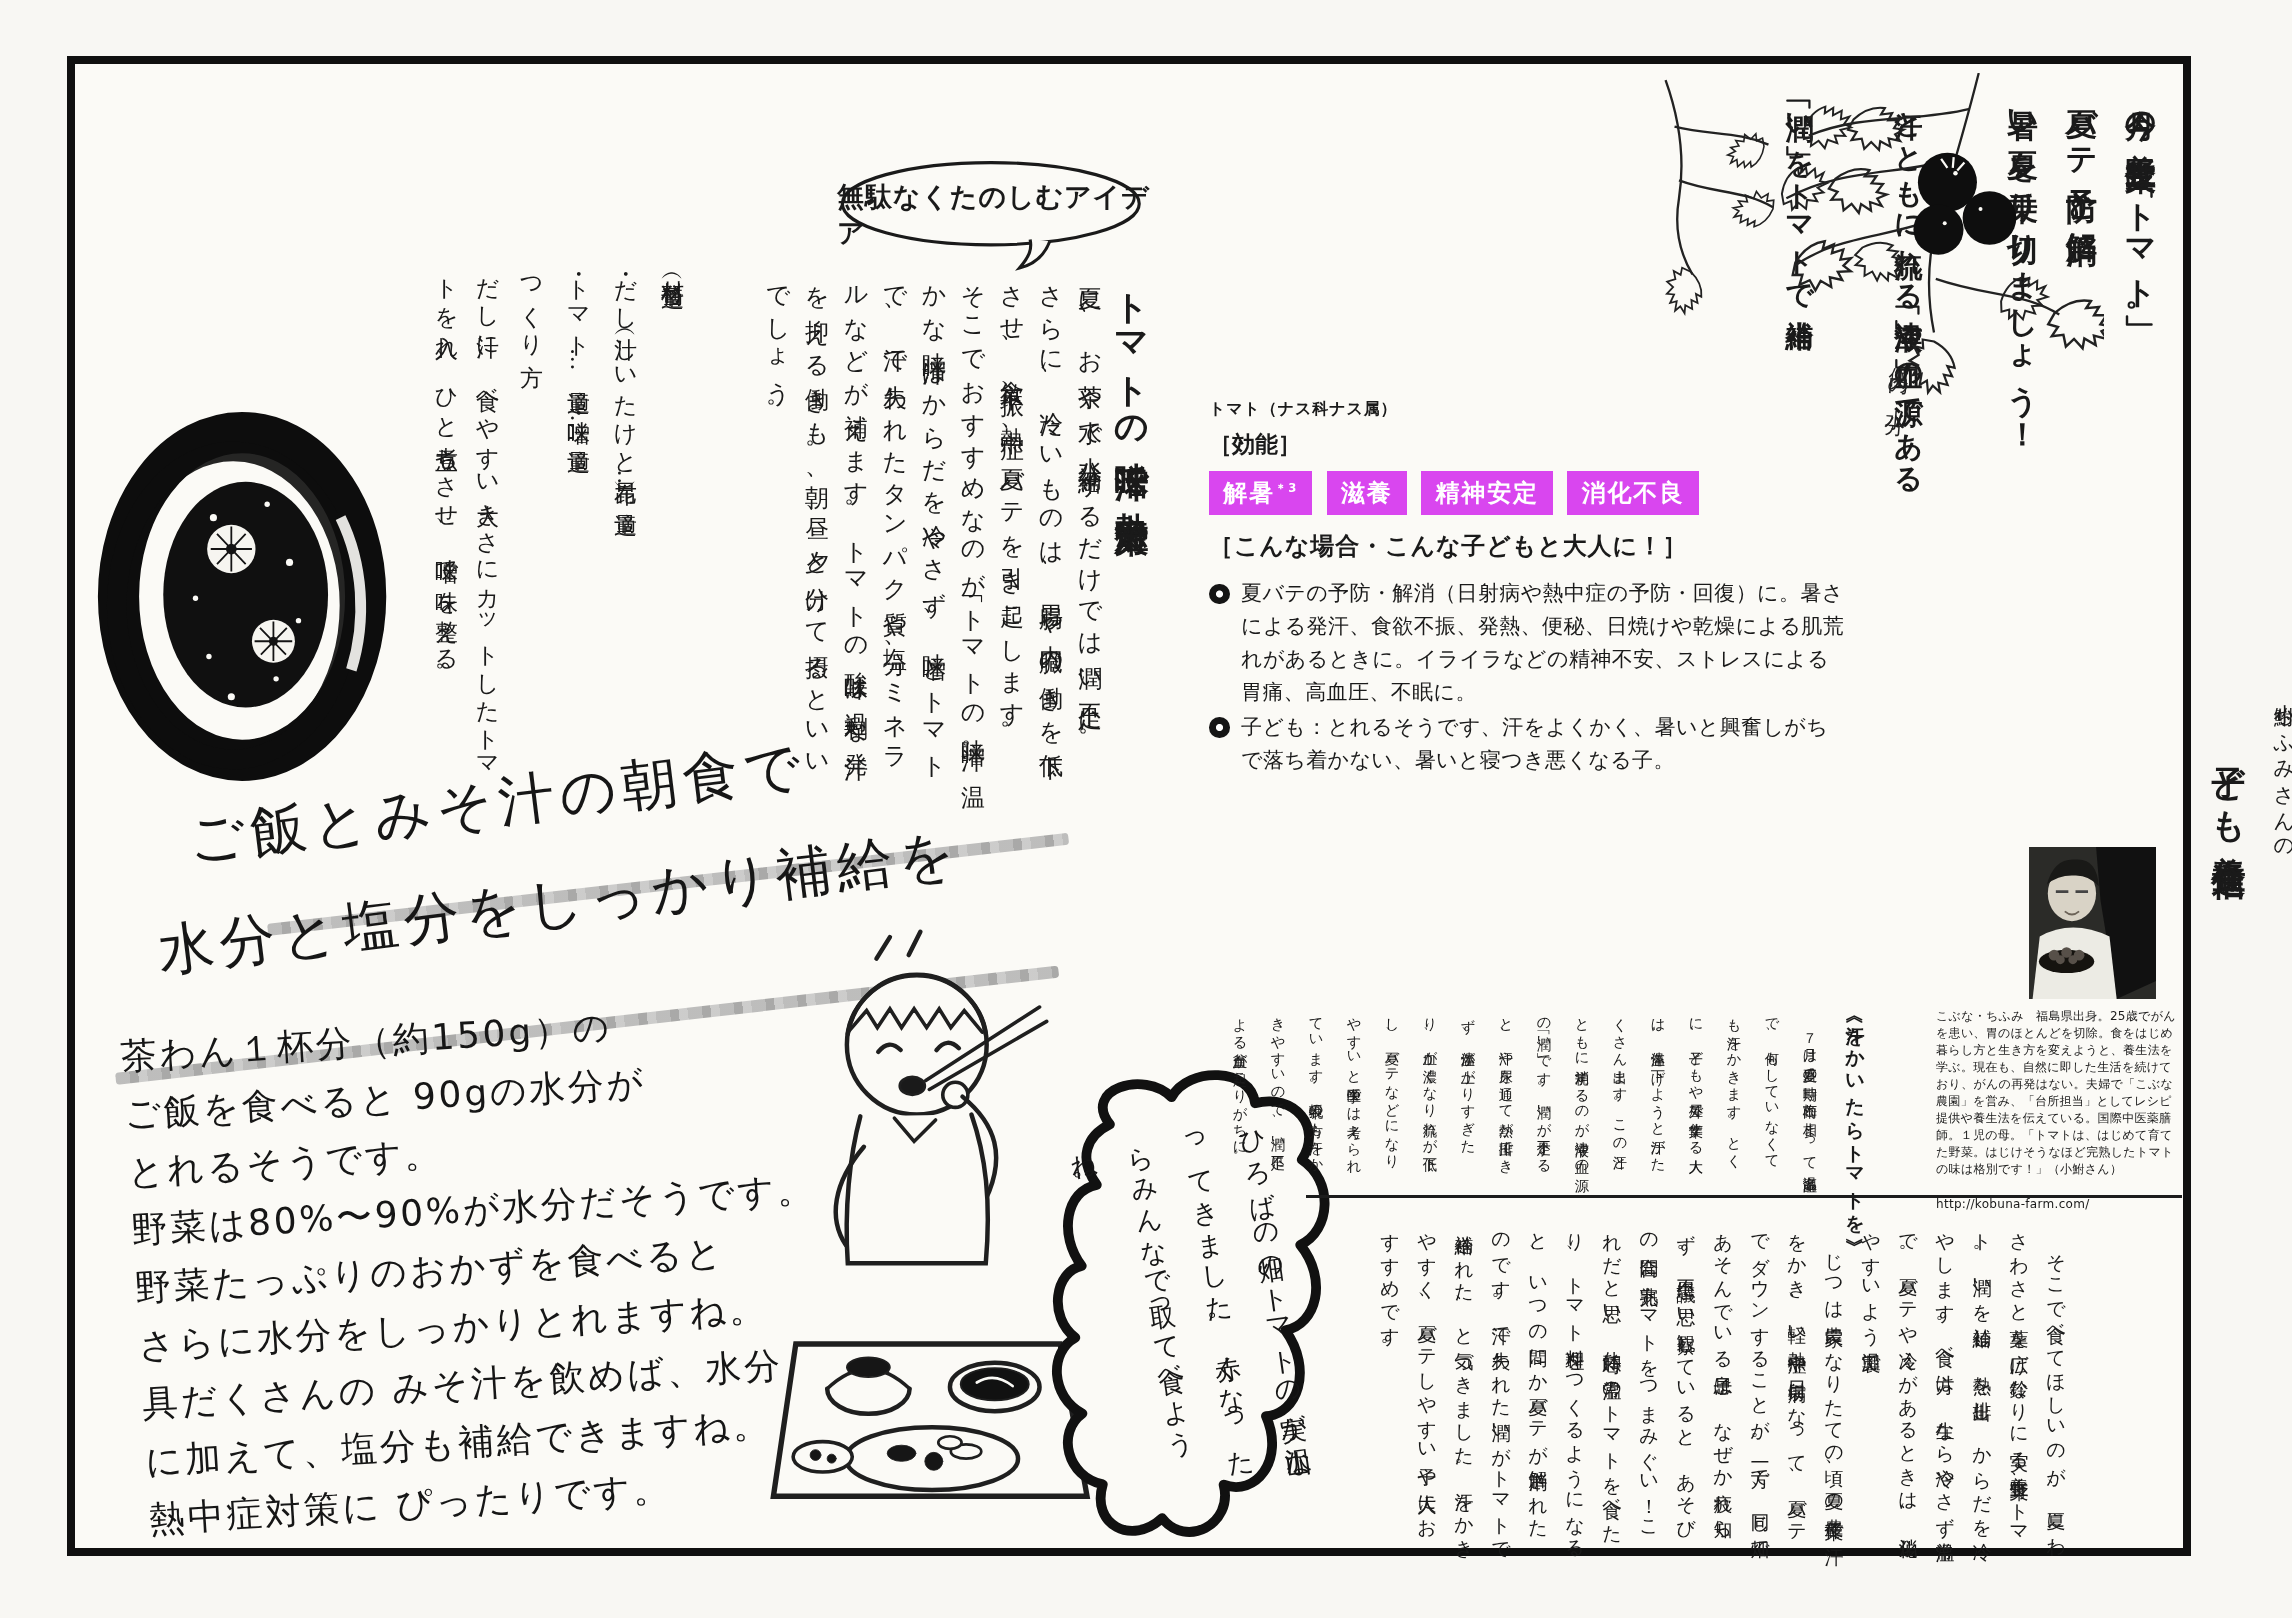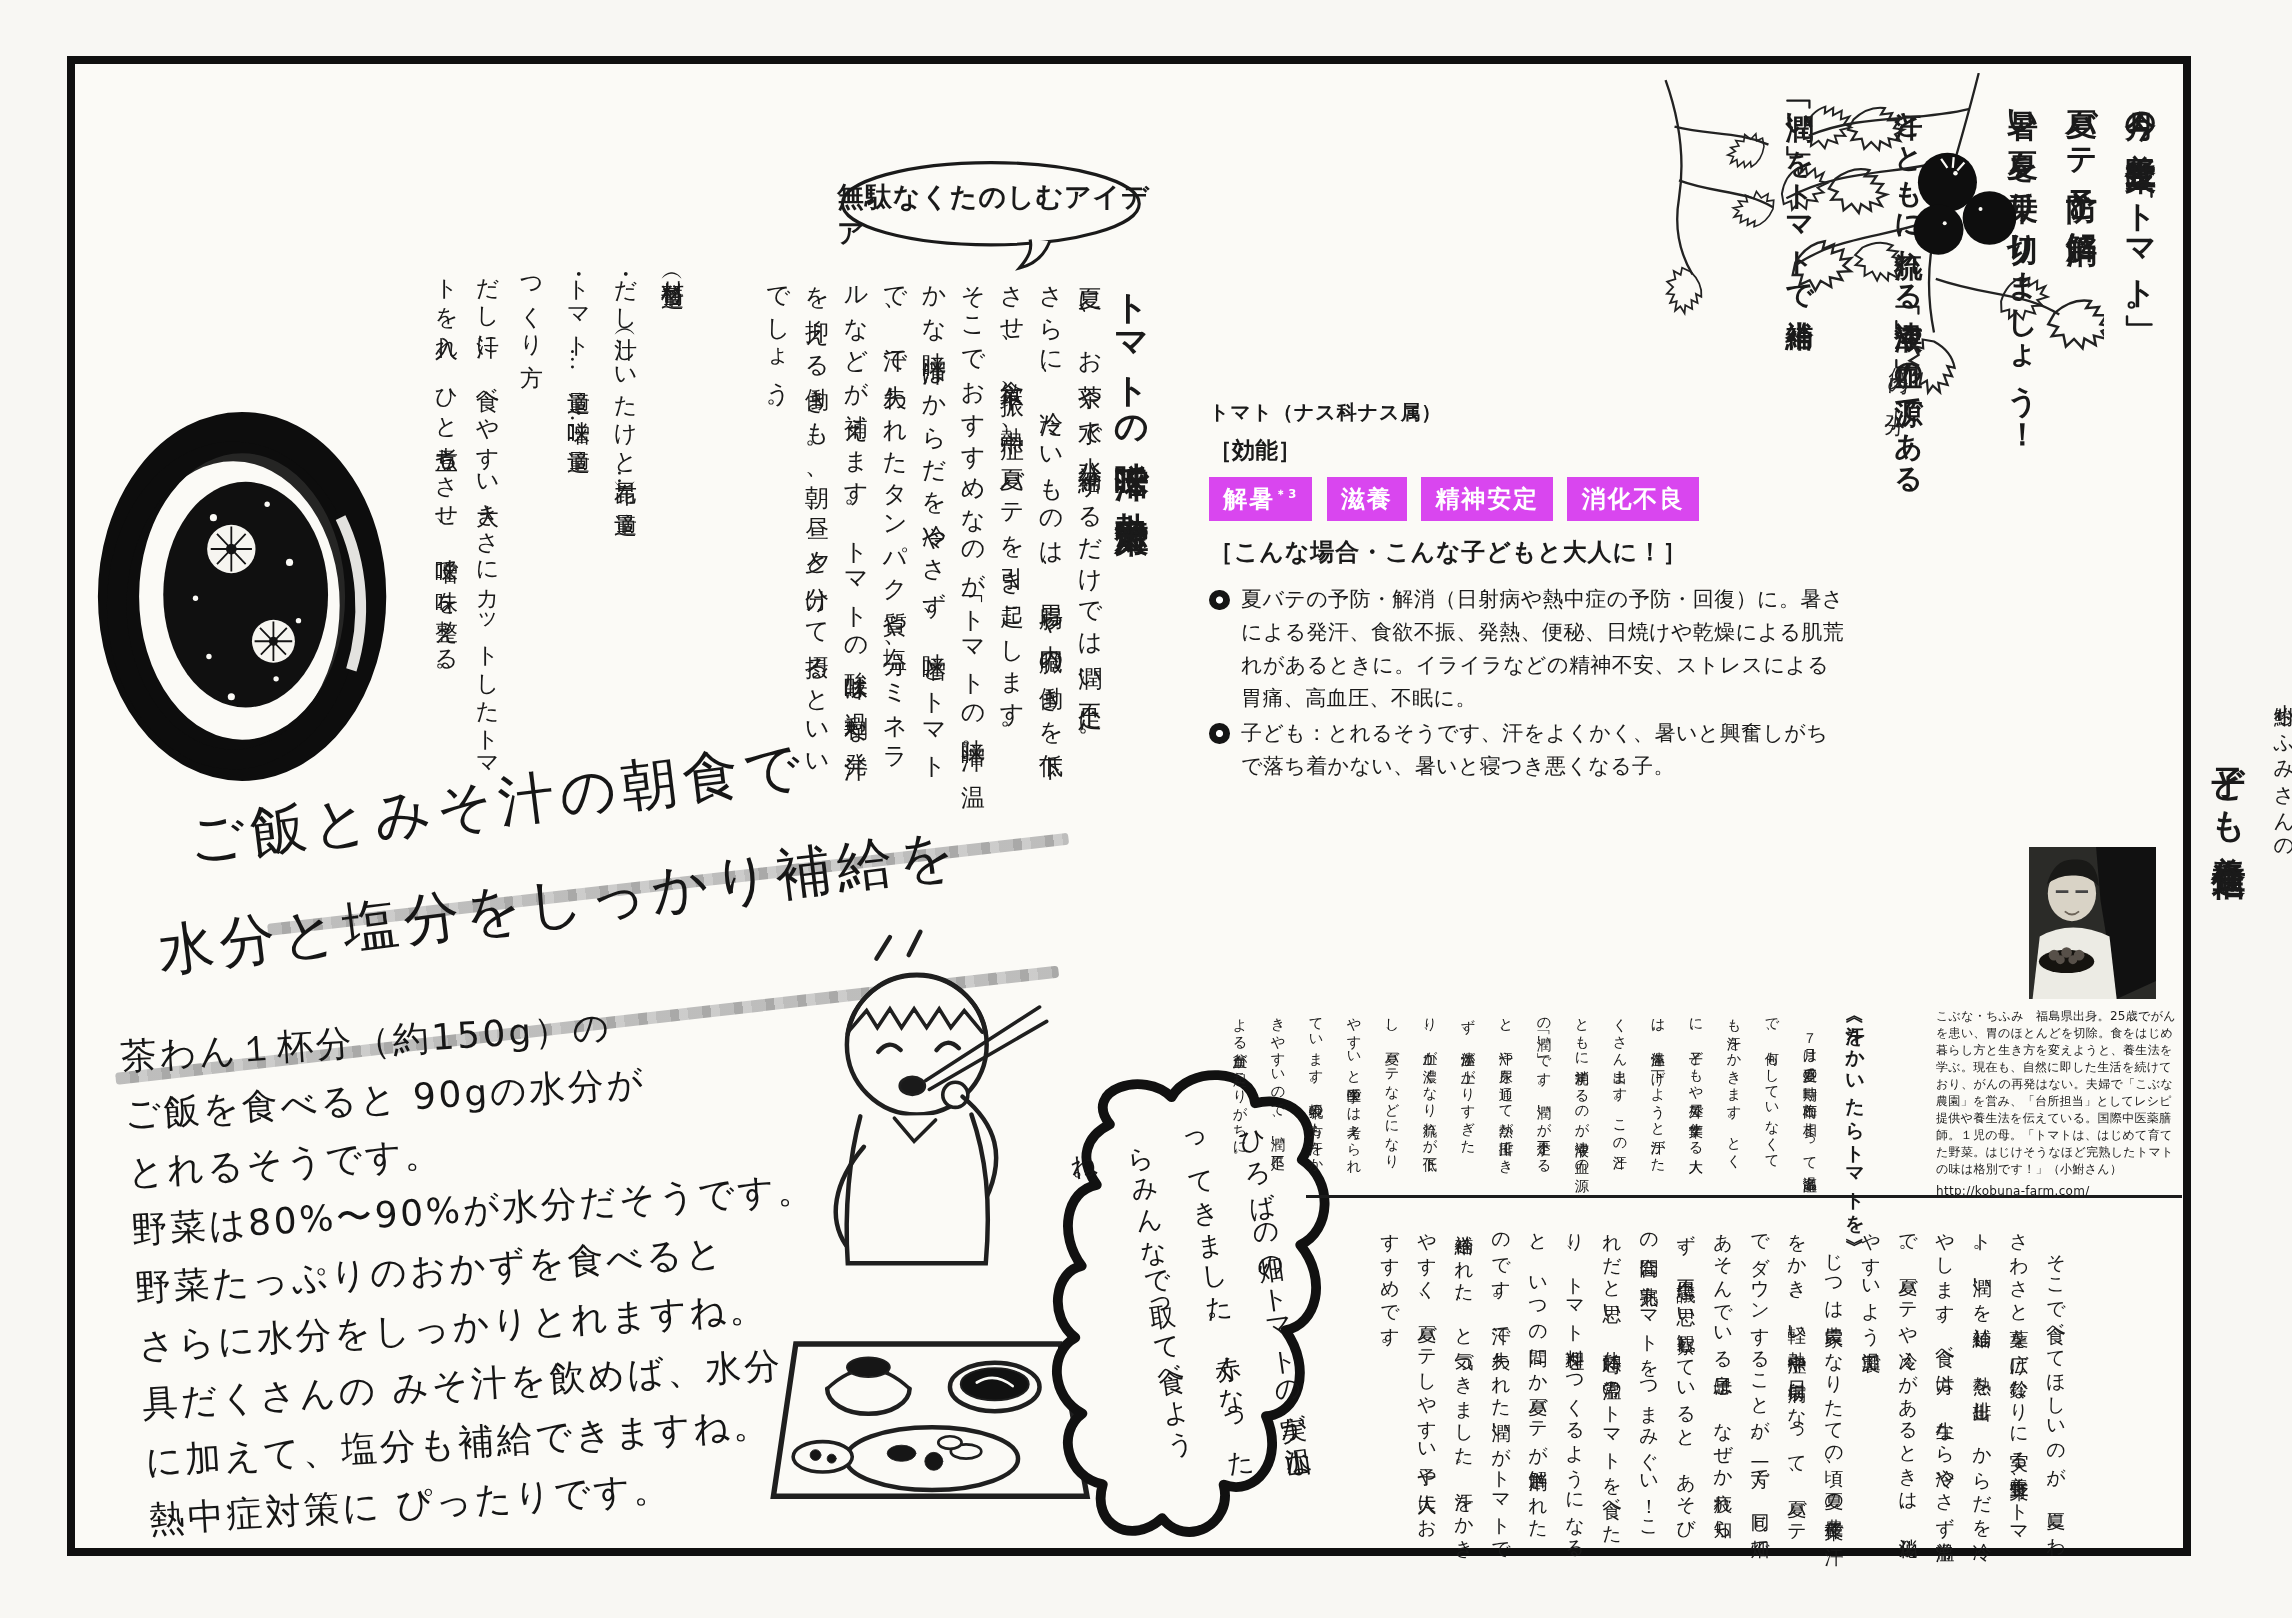"トマト（ナス科ナス属）" #info .name { font-size: 20px -> 16px }
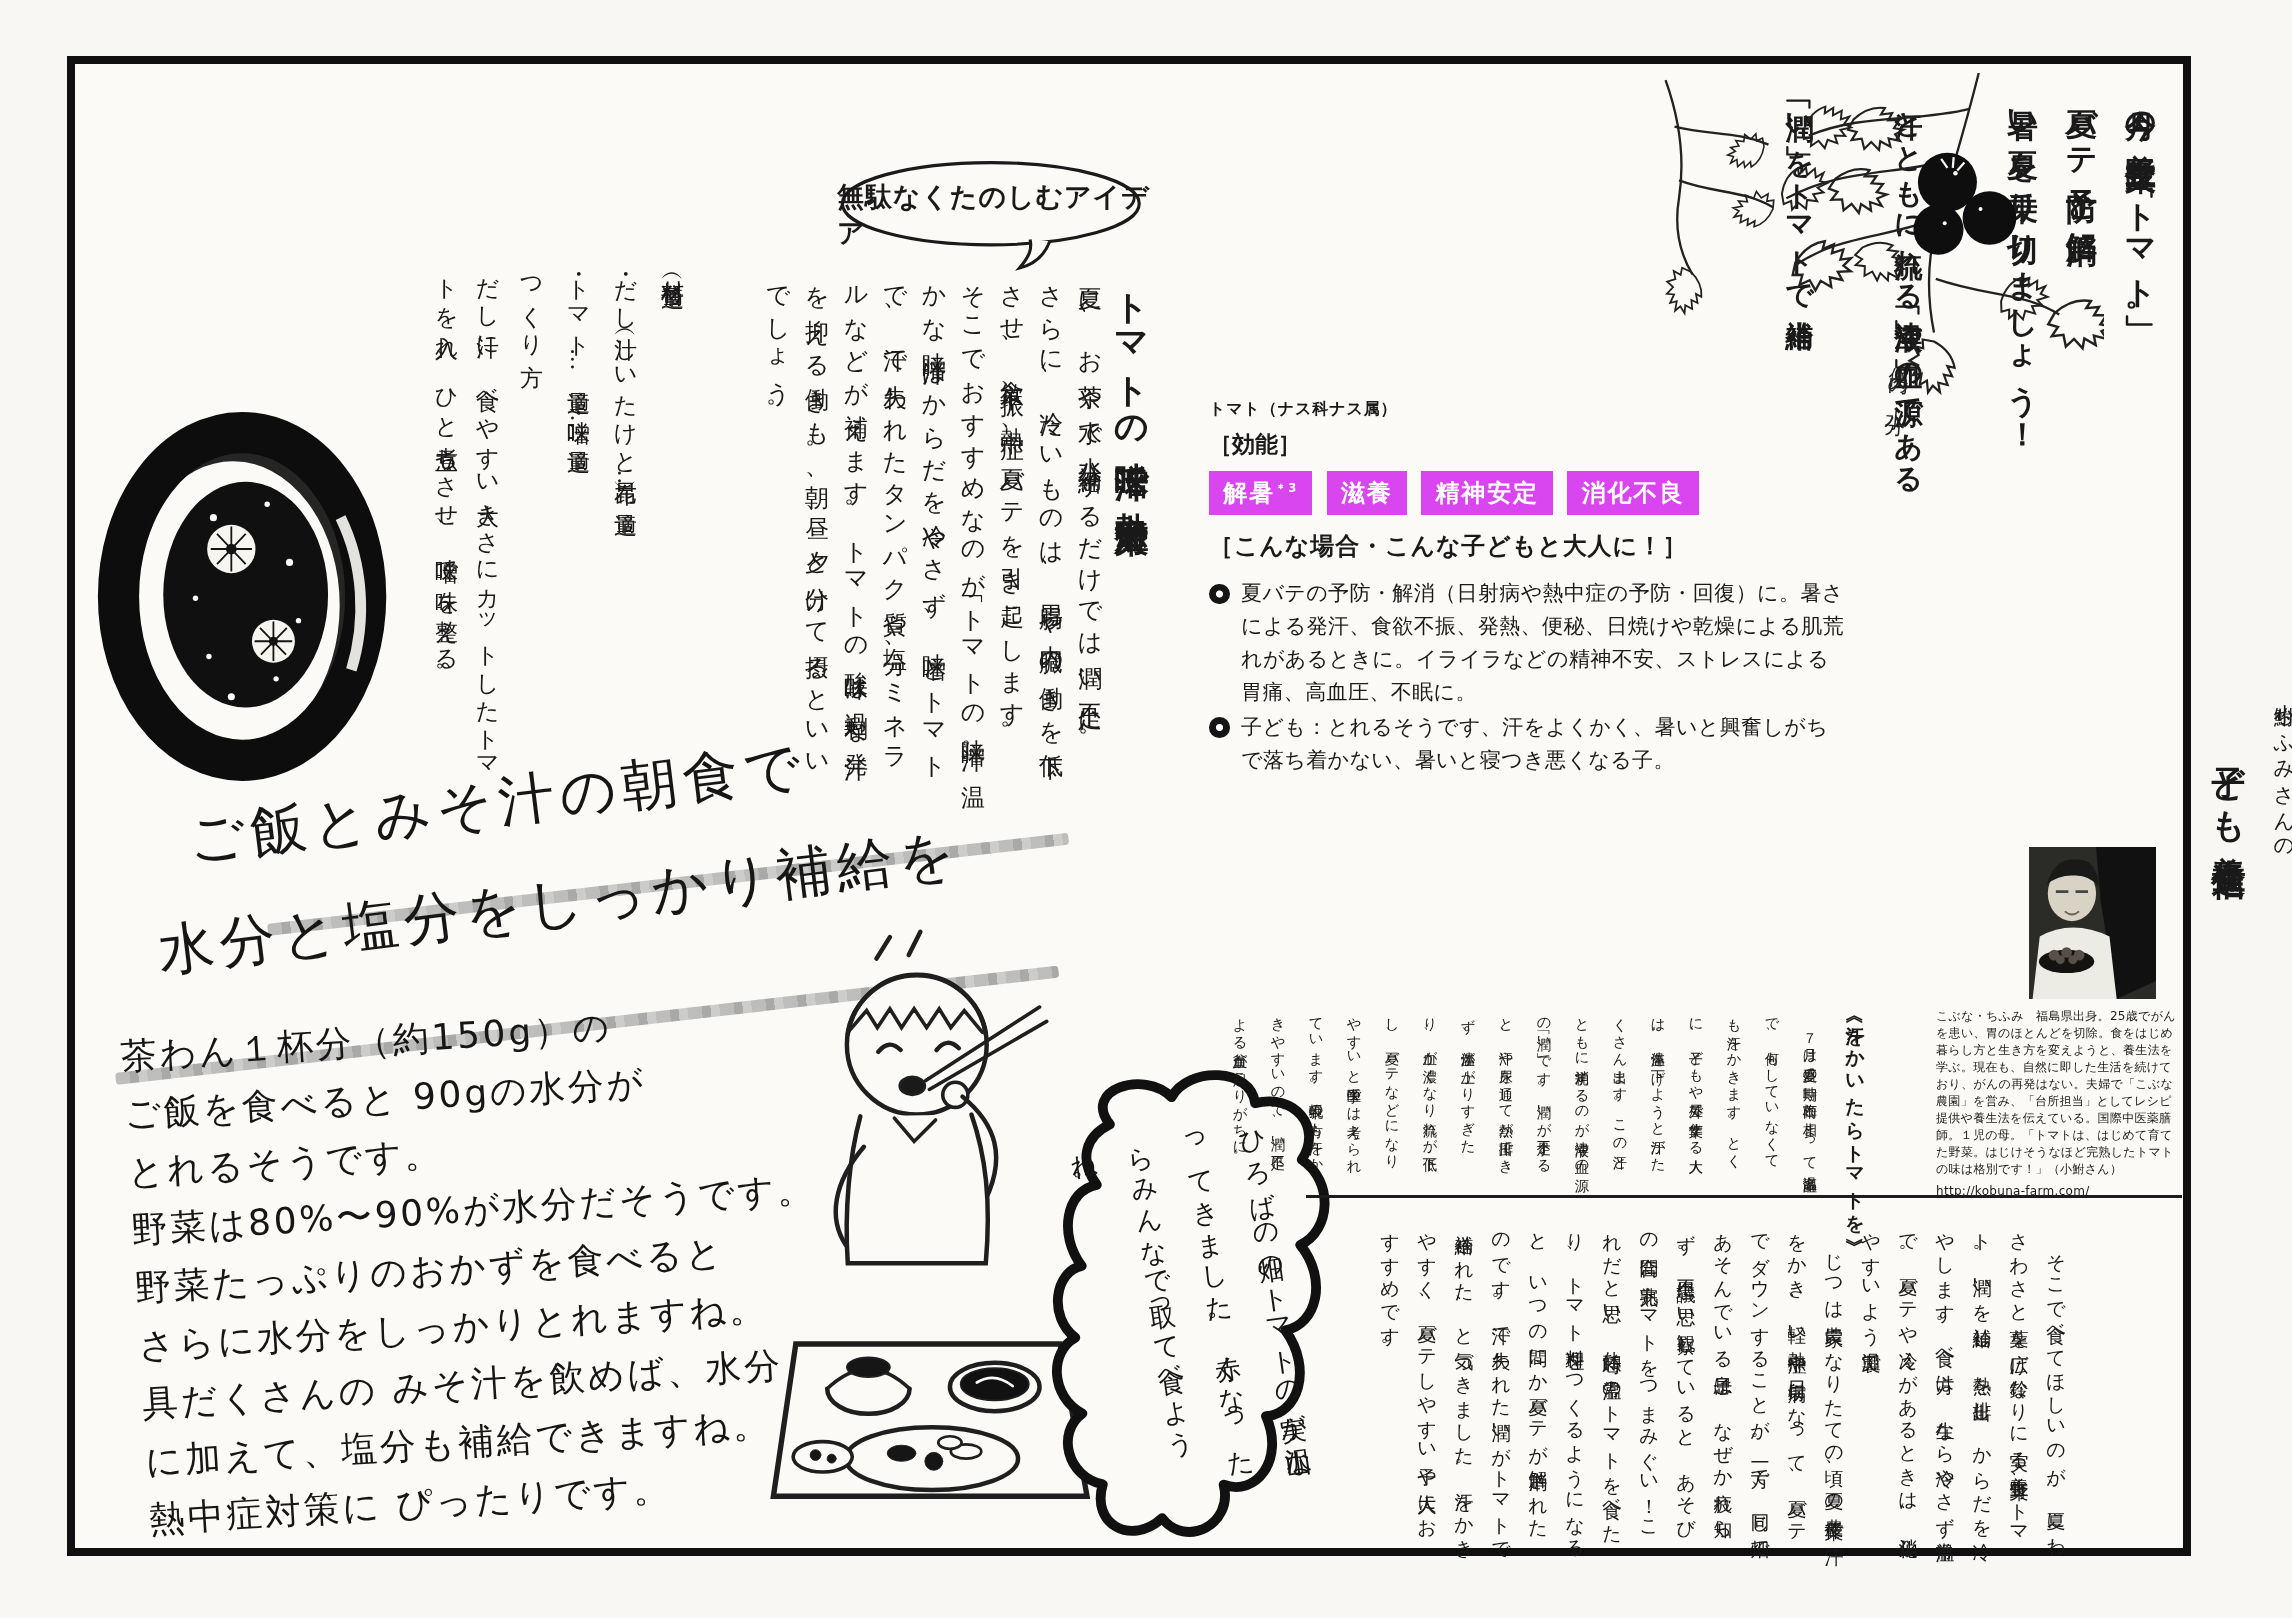"http://kobuna-farm.com/" #caption .url { margin-top: 5px -> 18px }
